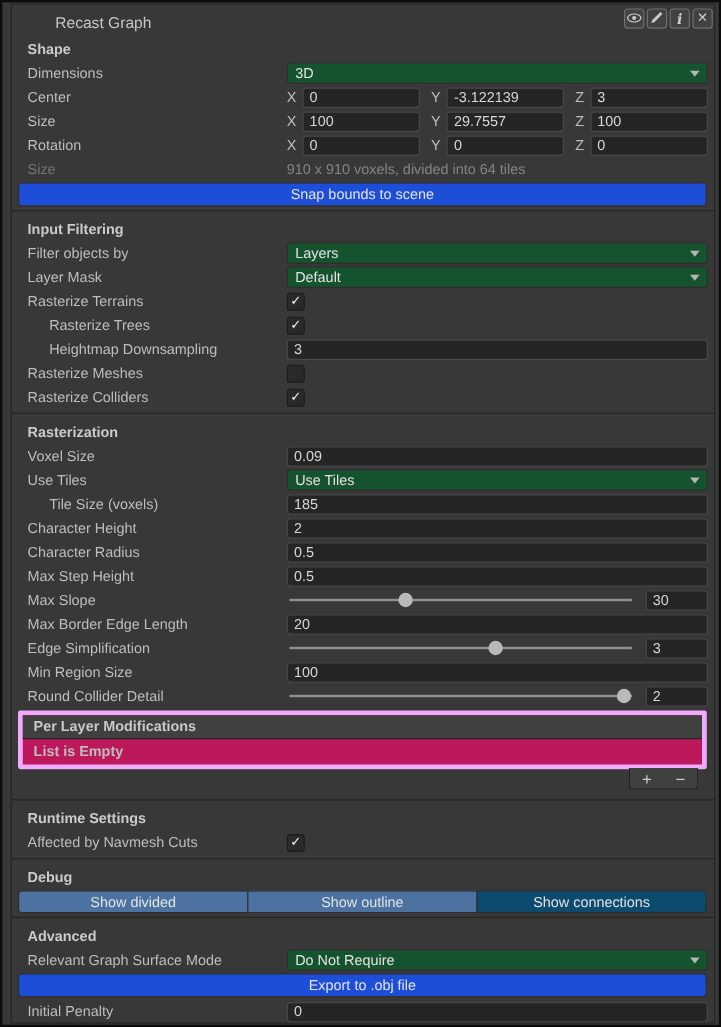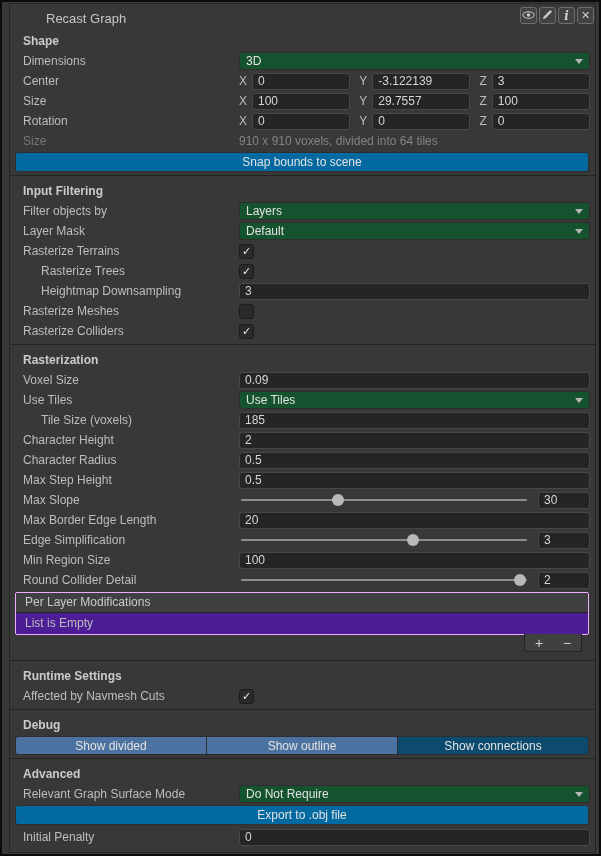"Snap bounds to scene" .wide-btn { background: #0369a1 -> #1d4ed8 }
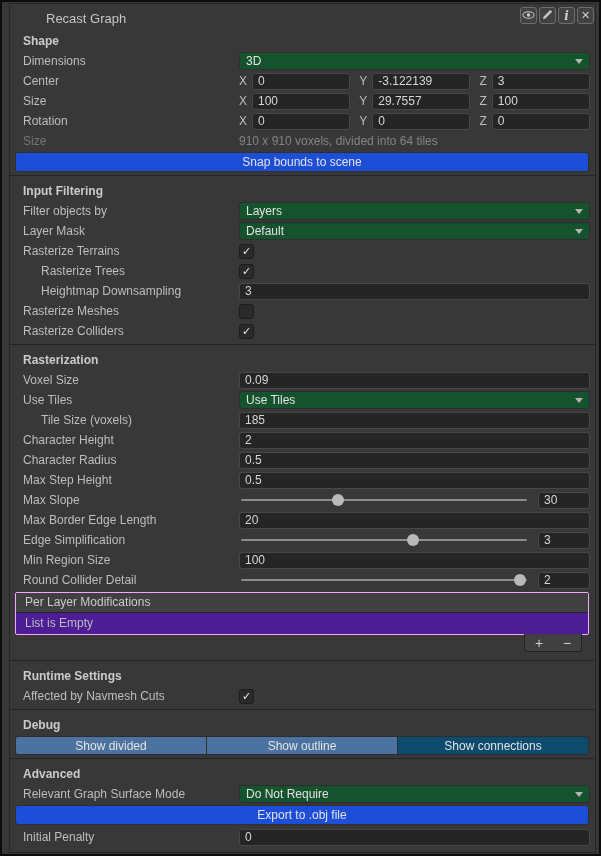"Per Layer Modifications" .plist { background: #4c1d95 -> #be185d; border: 1px solid #f0abfc -> 4px solid #f0abfc; font-weight: none -> bold }
